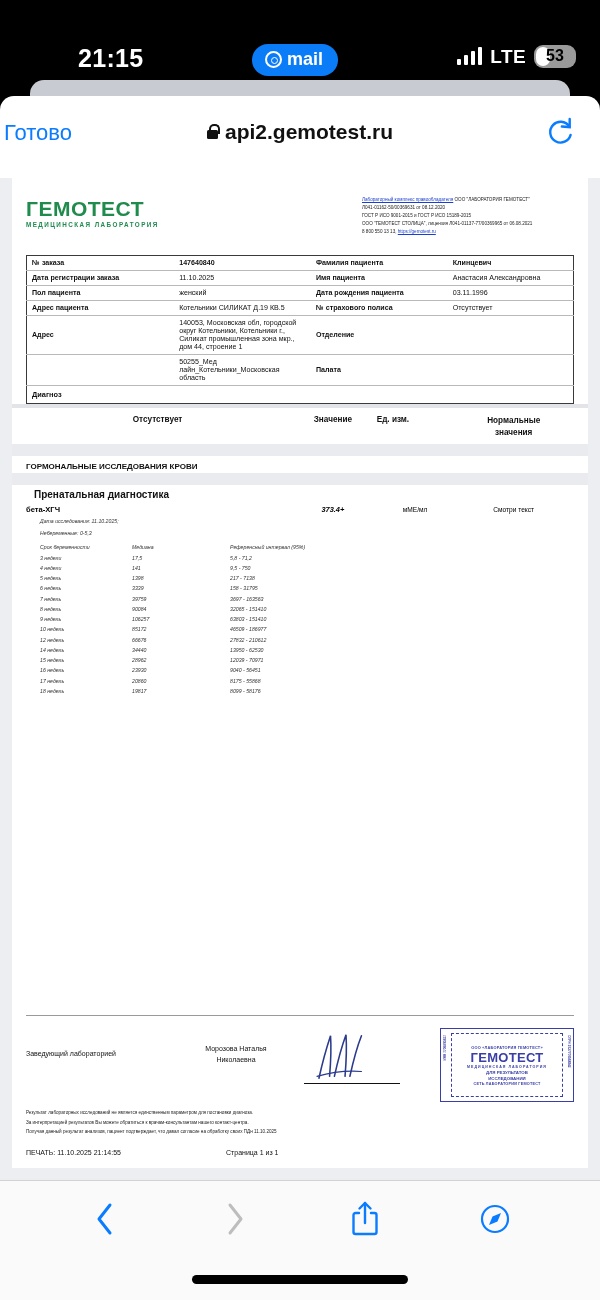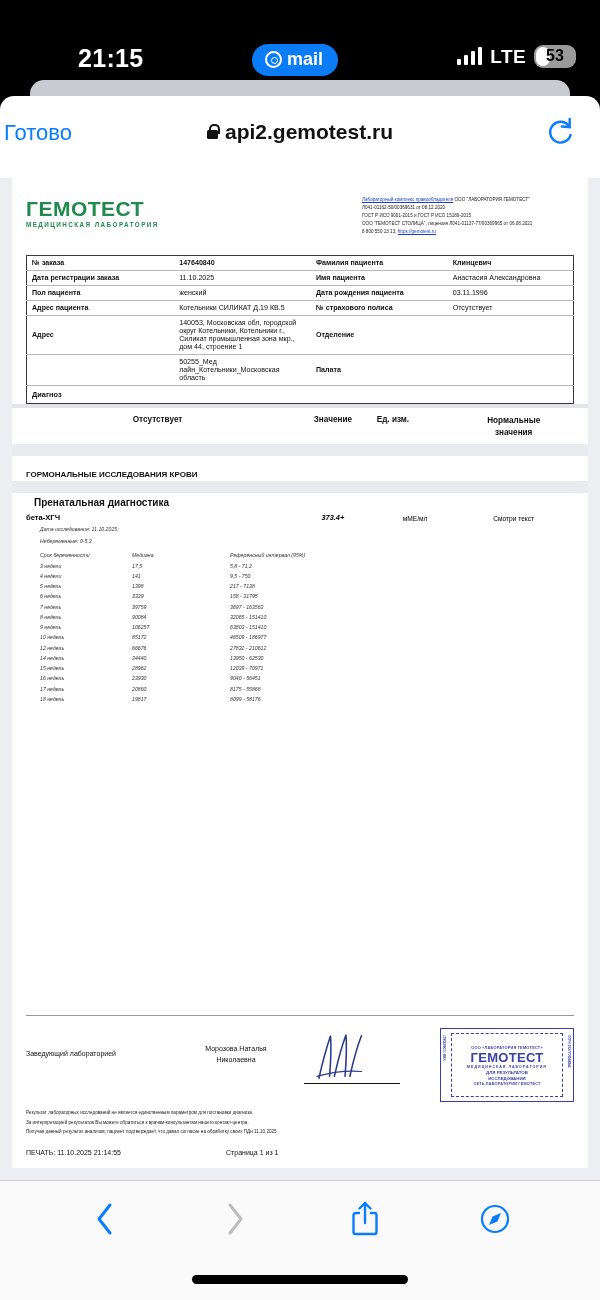"ГОРМОНАЛЬНЫЕ ИССЛЕДОВАНИЯ КРОВИ" .grp { padding: 14px 14px 2px -> 6px 14px 2px }
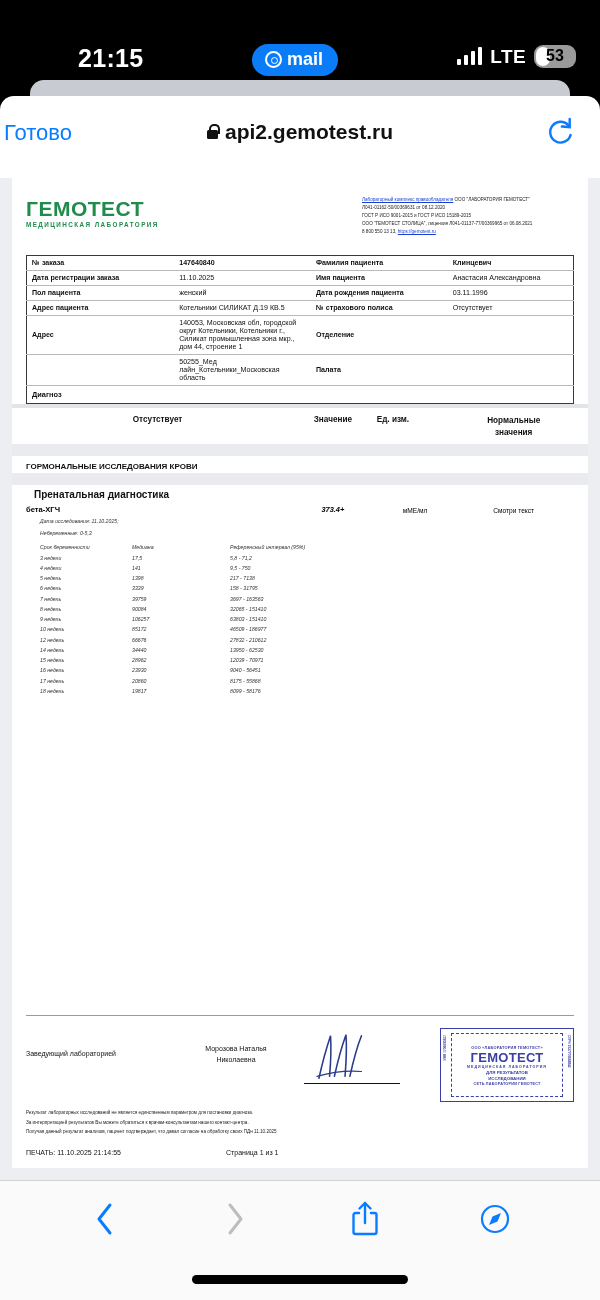"бета-ХГЧ" .res-row { align-items: flex-end -> center }
